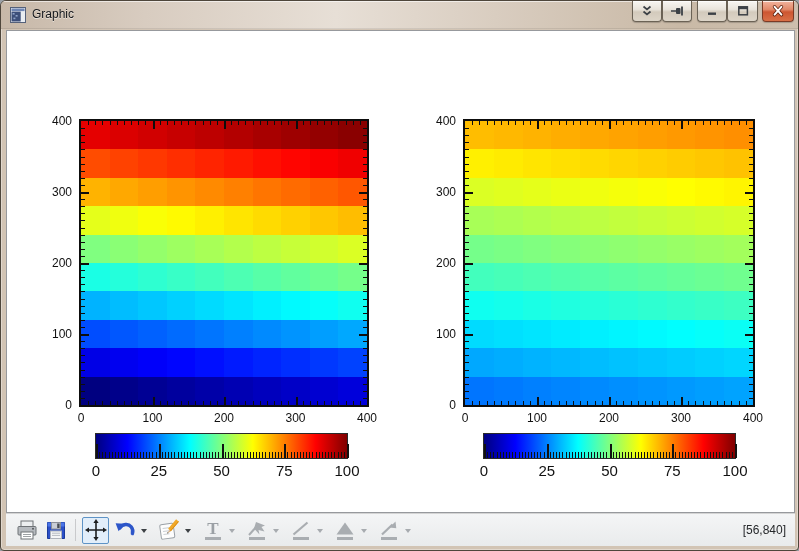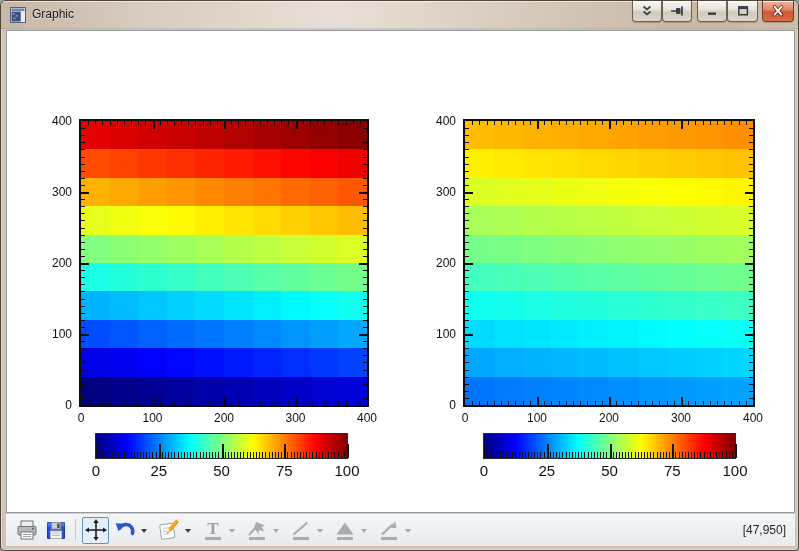"[47,950]" span.status { text: 47,950 -> 56,840 }
